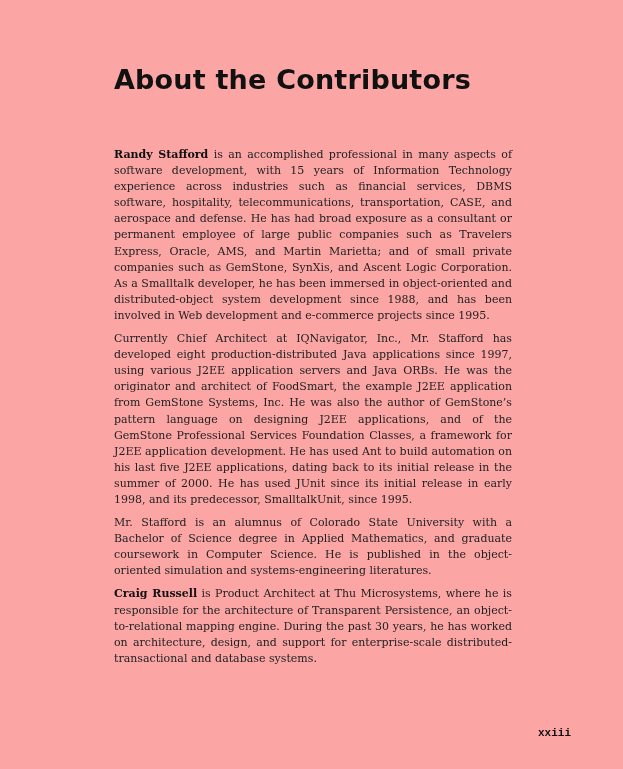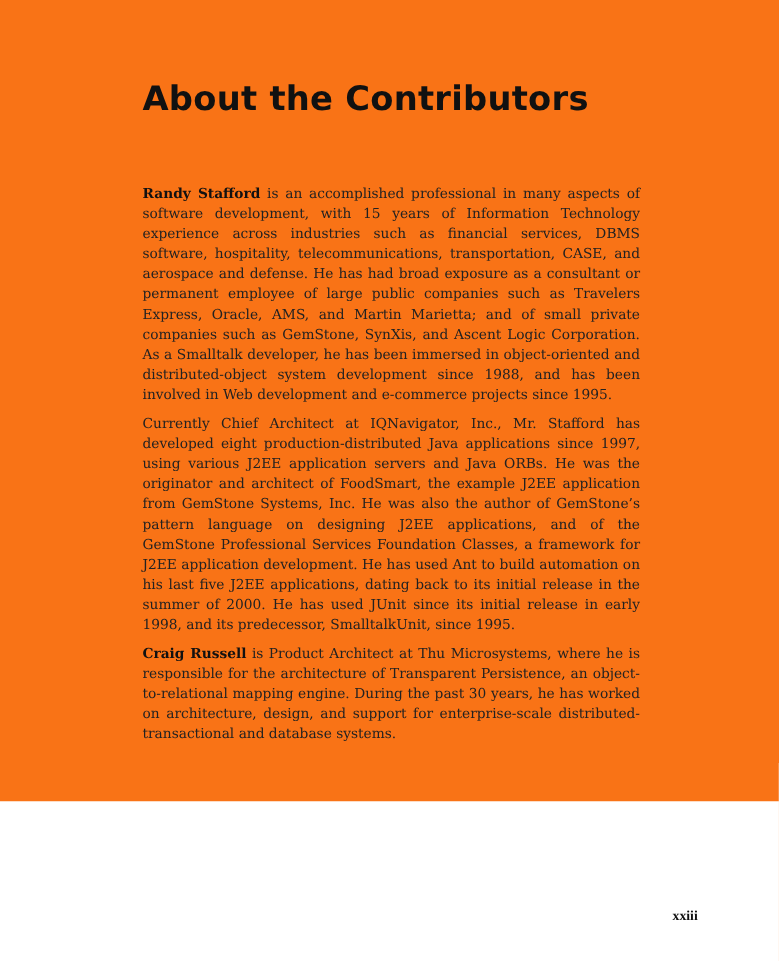"About the Contributors" .page { background: #f97316 -> #fca5a5; height: 641px -> 769px }
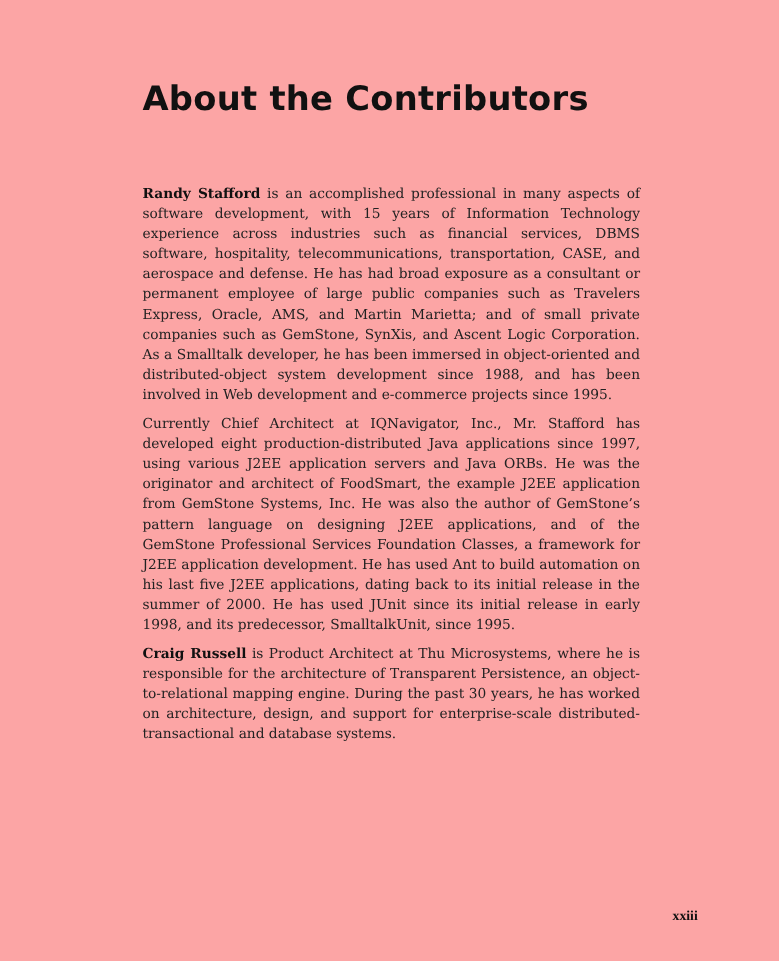"Mr. Stafford is an alumnus" p { html: none -> <p>Mr. Stafford is an alumnus of Colorado State University with a Bachelor of Science degree in Applied Mathematics, and graduate coursework in Computer Science. He is published in the object-oriented simulation and systems-engineering literatures.</p> }
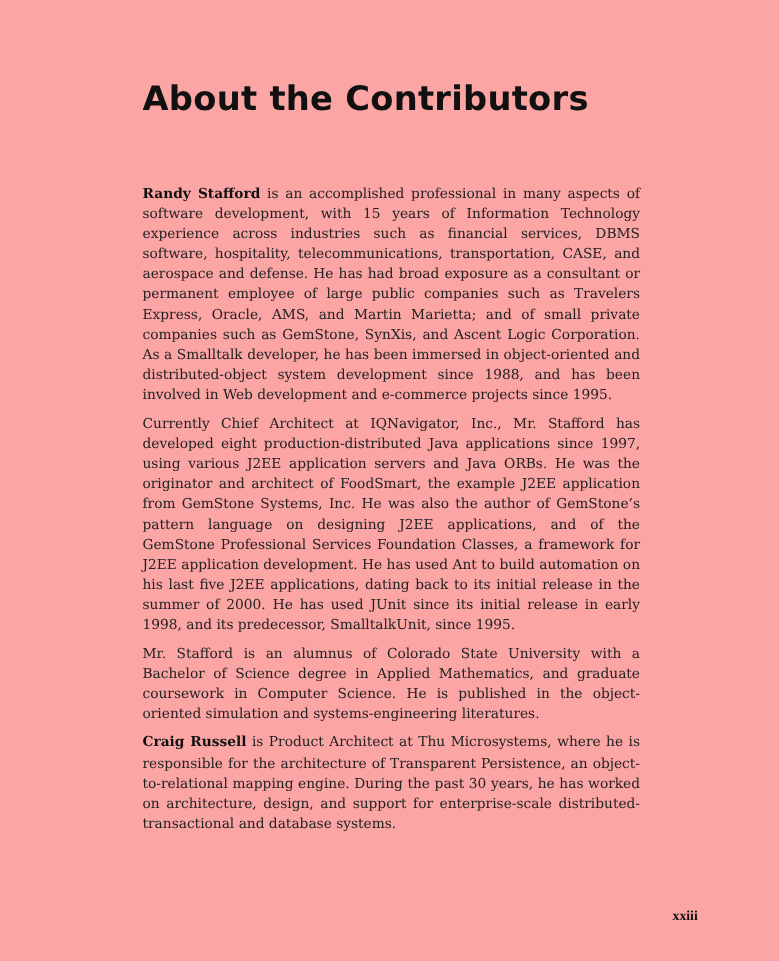"xxiii" .pagenum { font-family: Liberation Serif, serif -> Liberation Mono, monospace }
